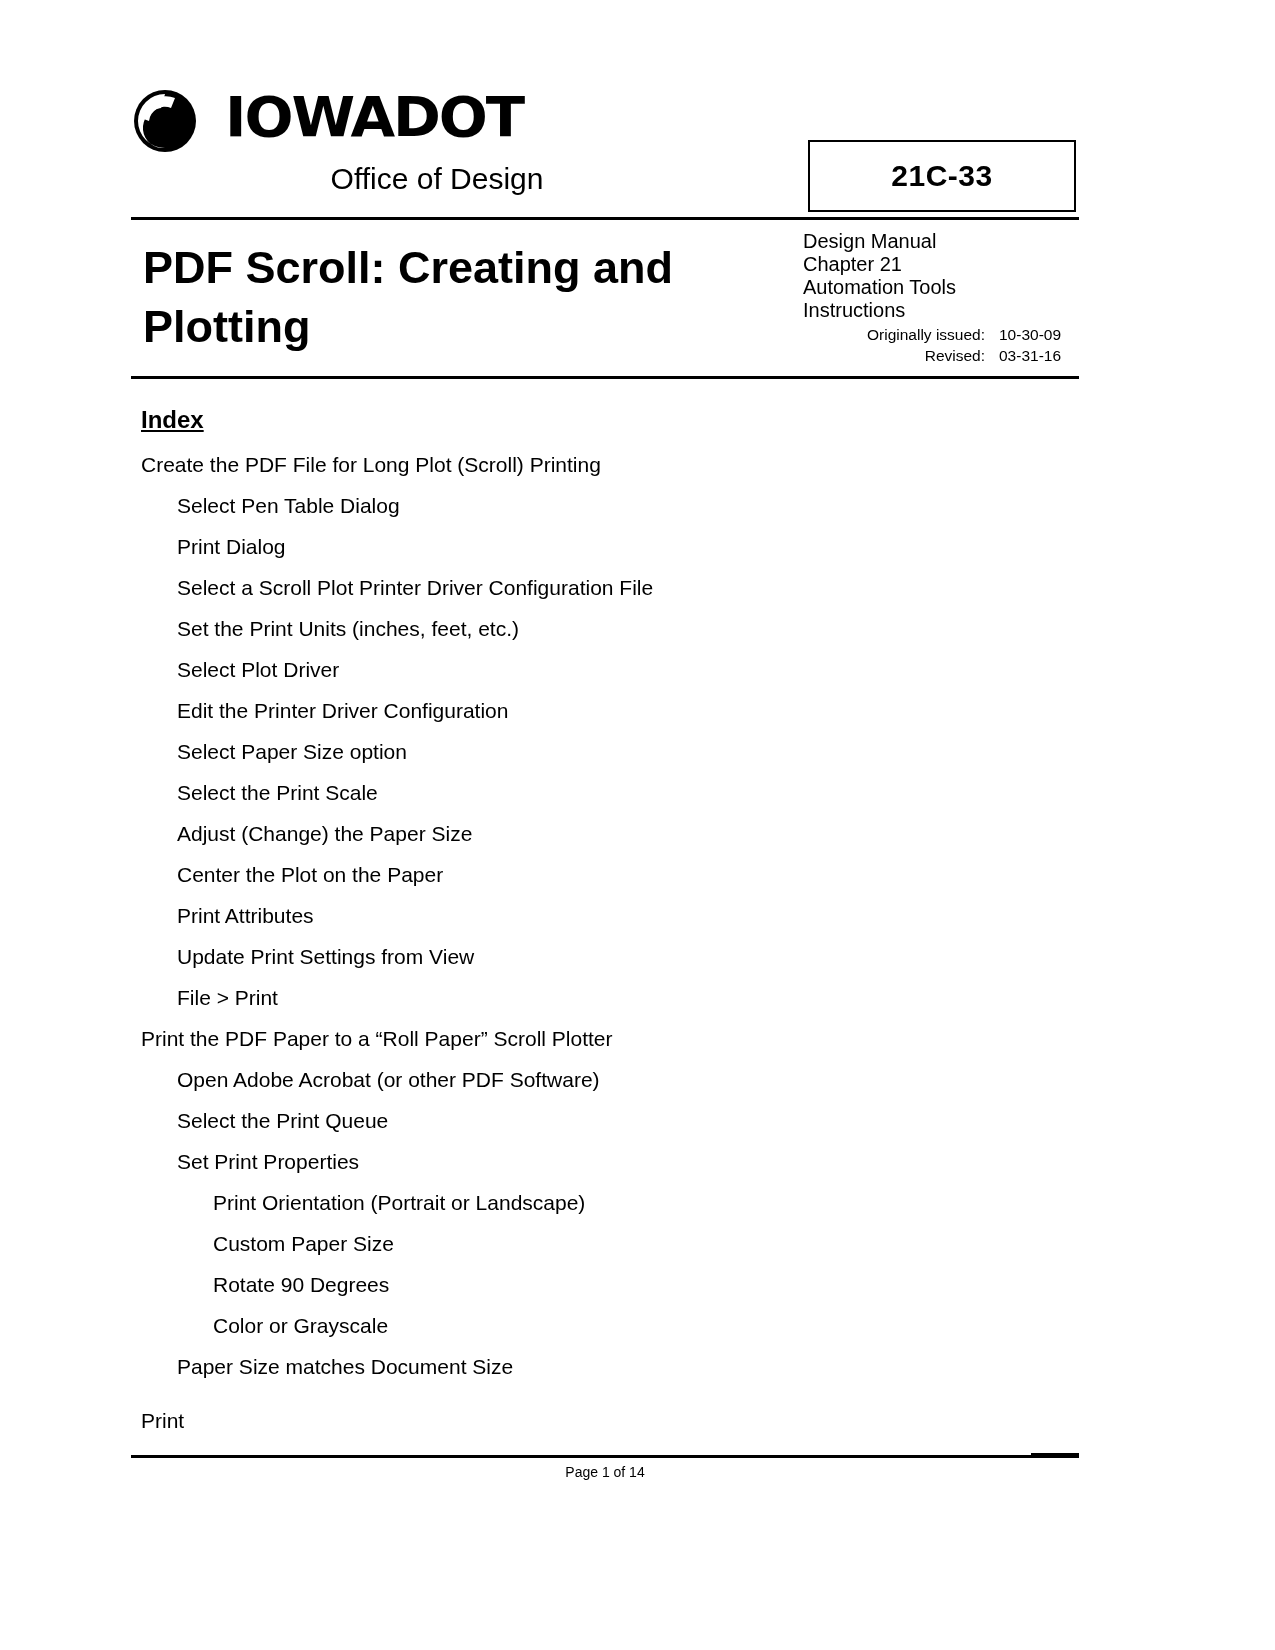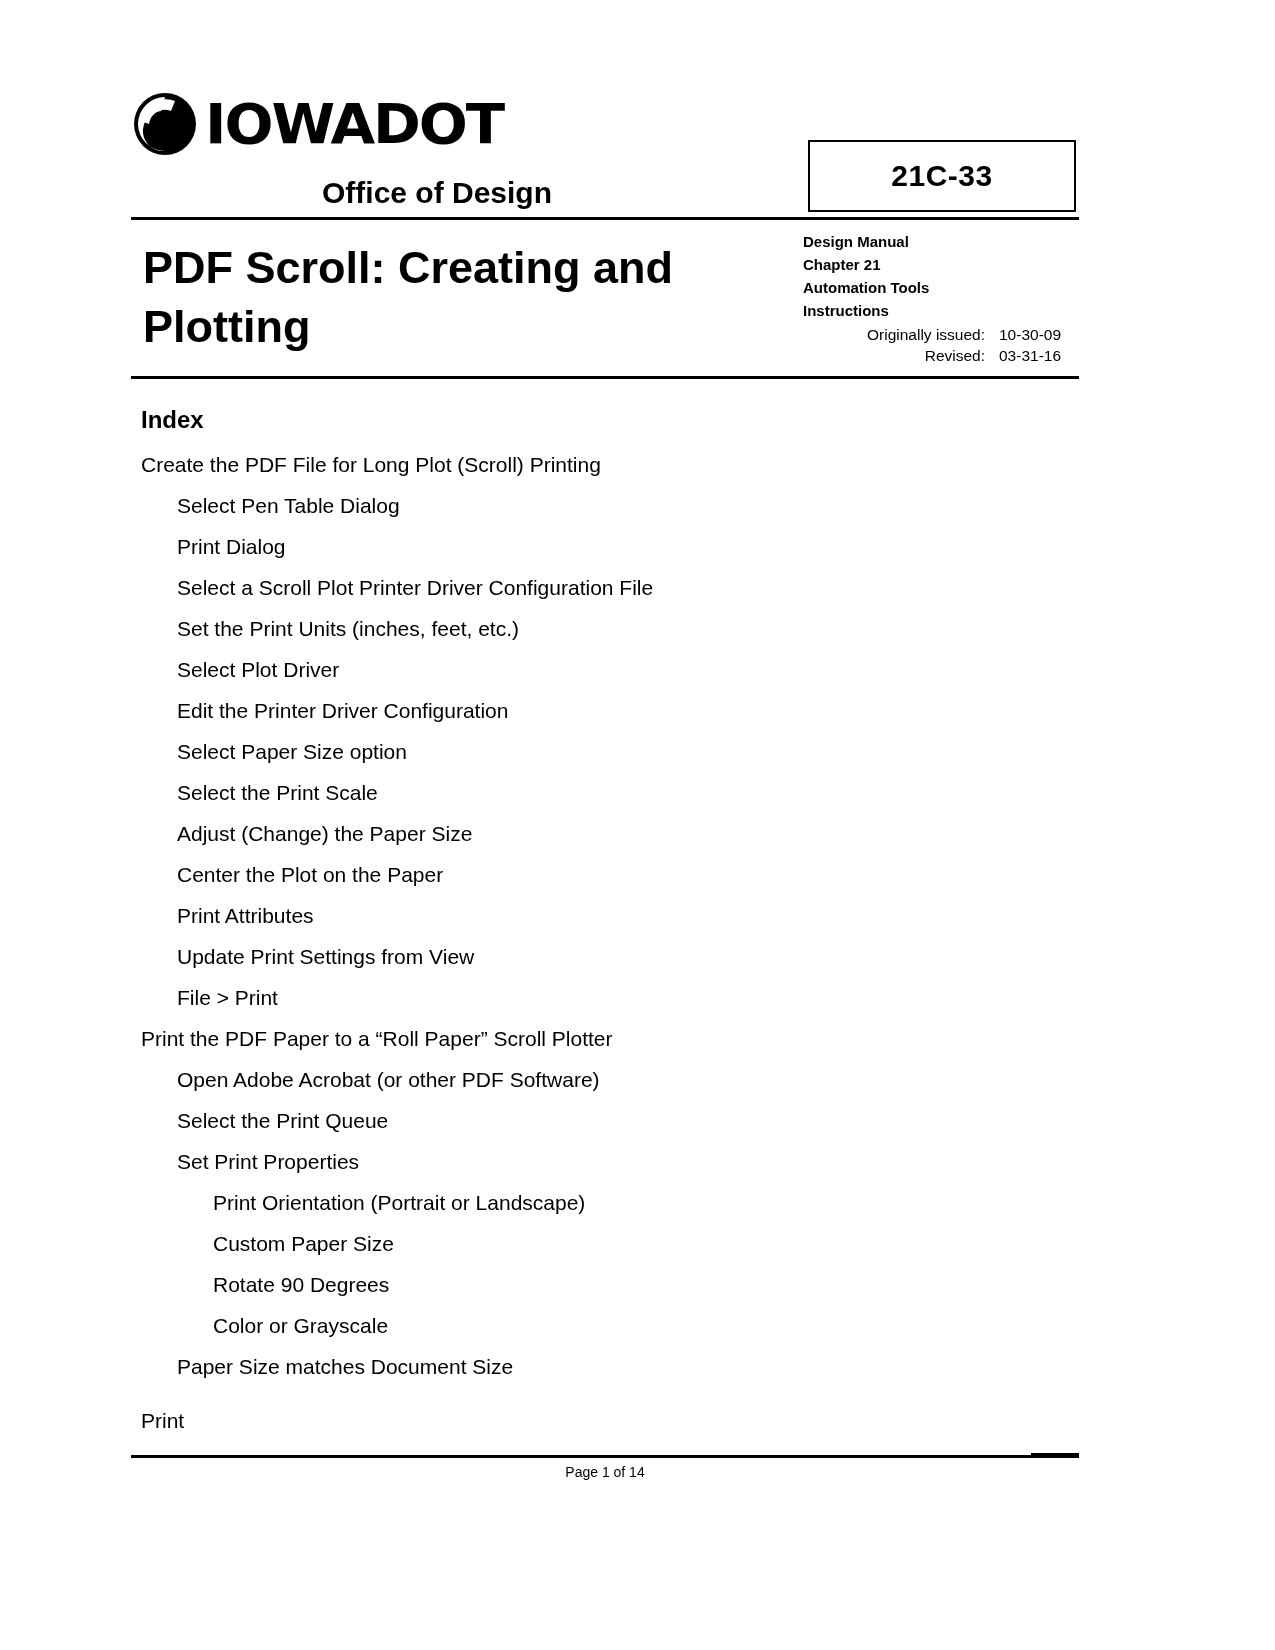"IOWADOT" .logo-row { align-items: center -> flex-start; gap: none -> 20px }
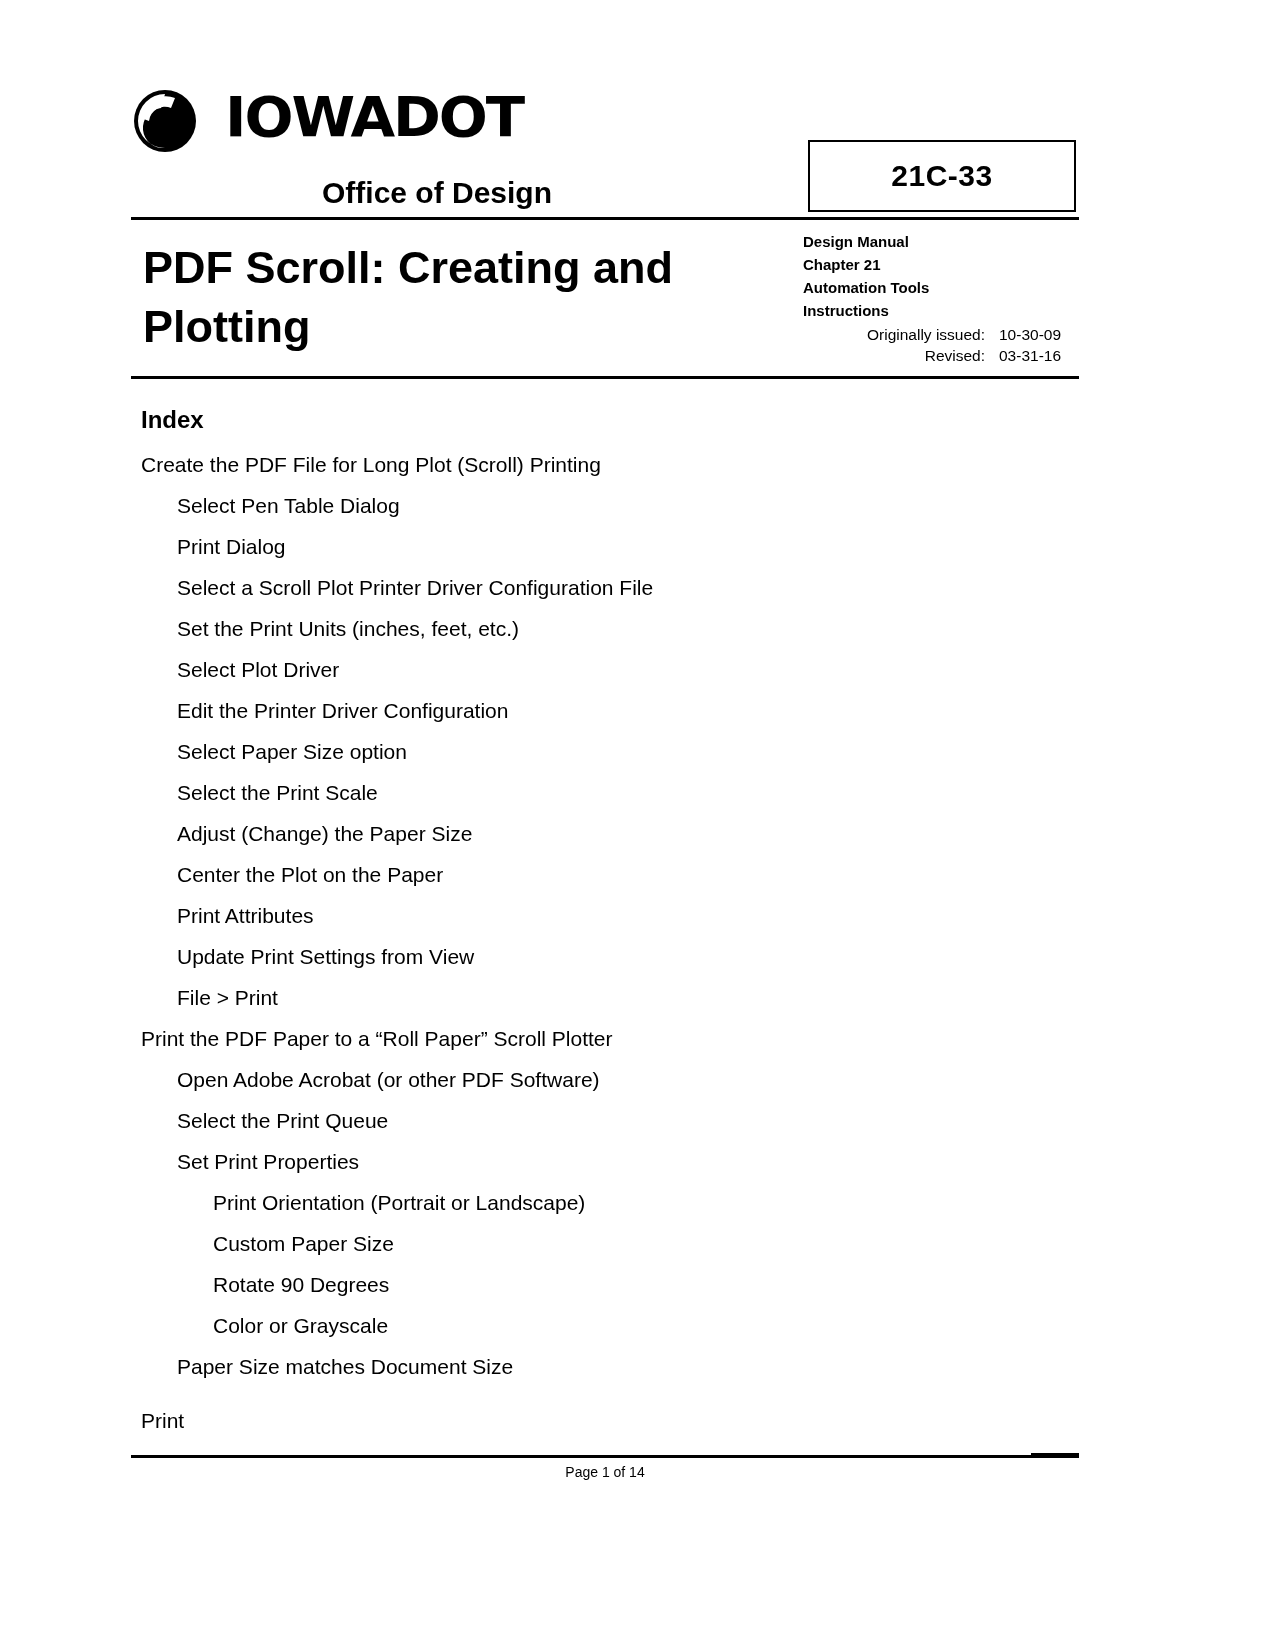"Office of Design" .office-line { font-weight: bold -> normal; margin-top: 16px -> 2px }
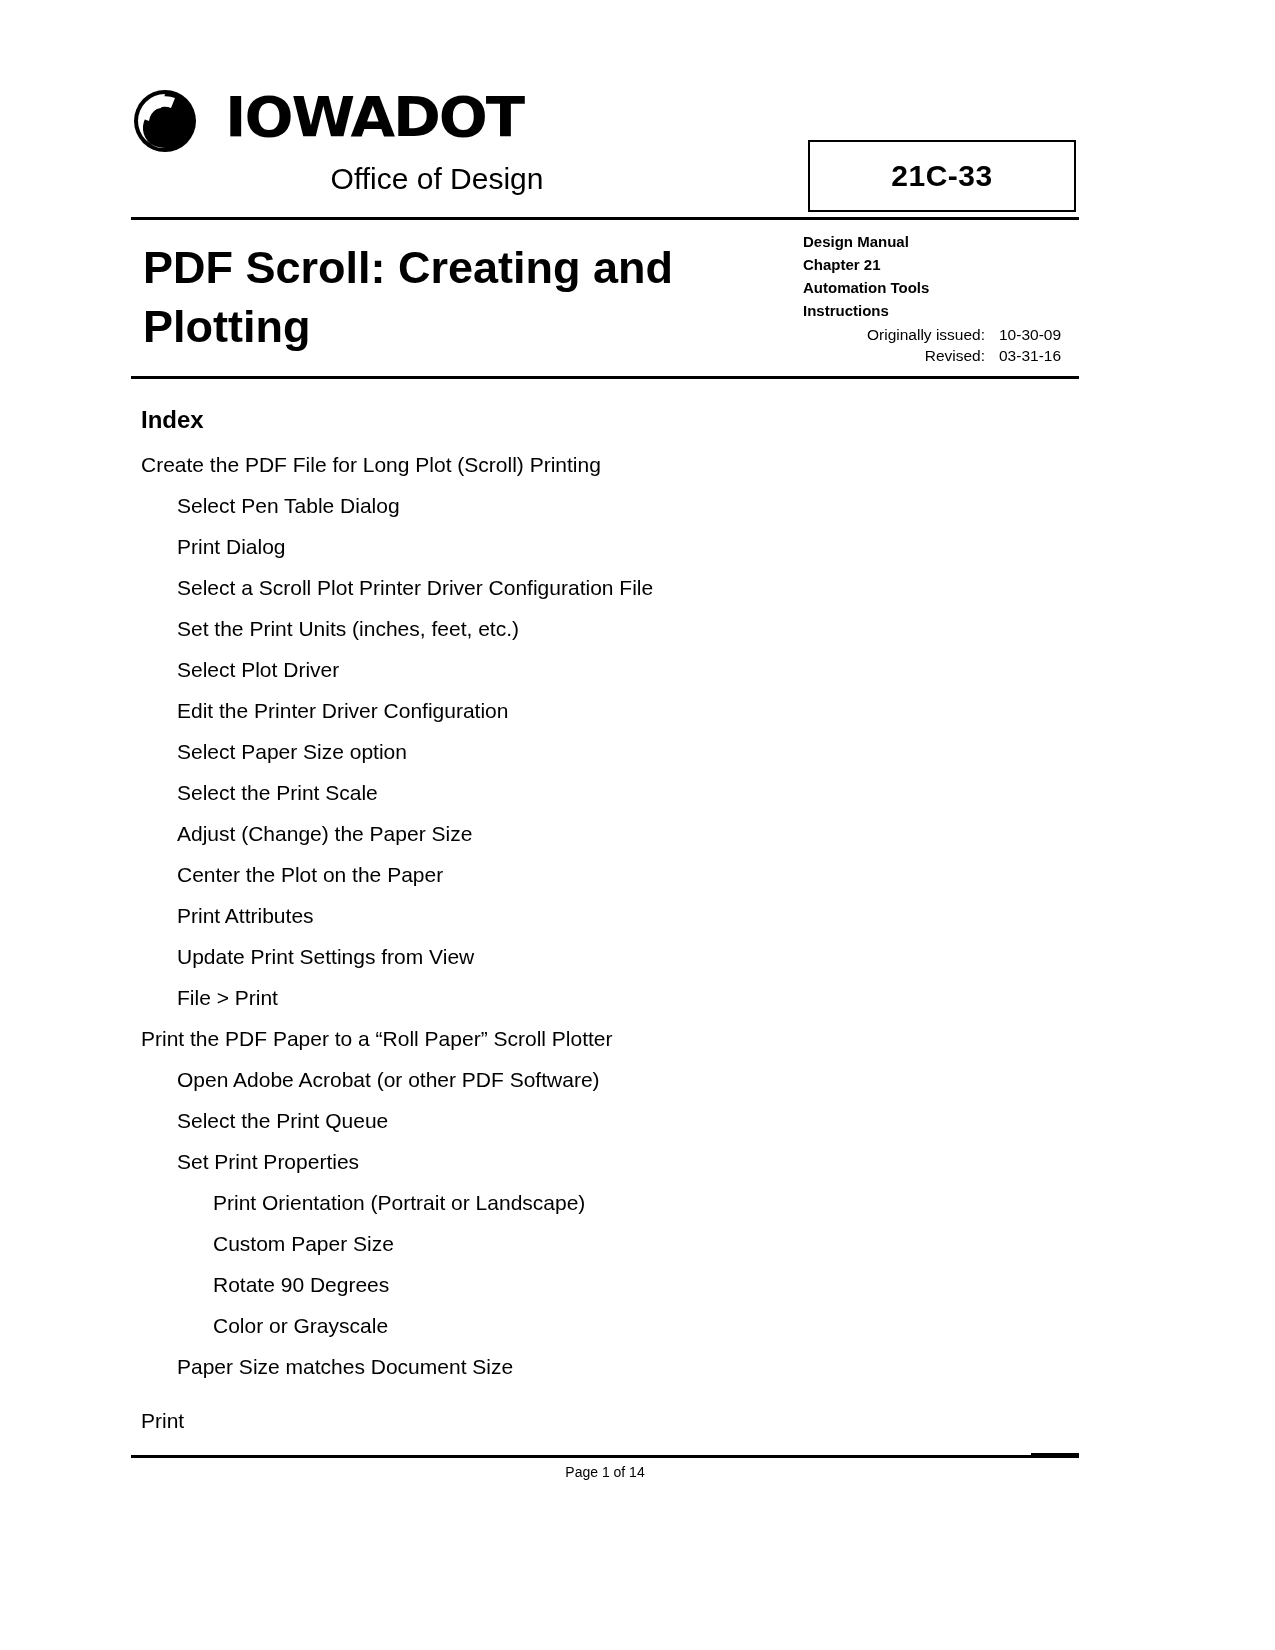"Design Manual" .meta-strong { font-size: 15px -> 20px; font-weight: bold -> normal }
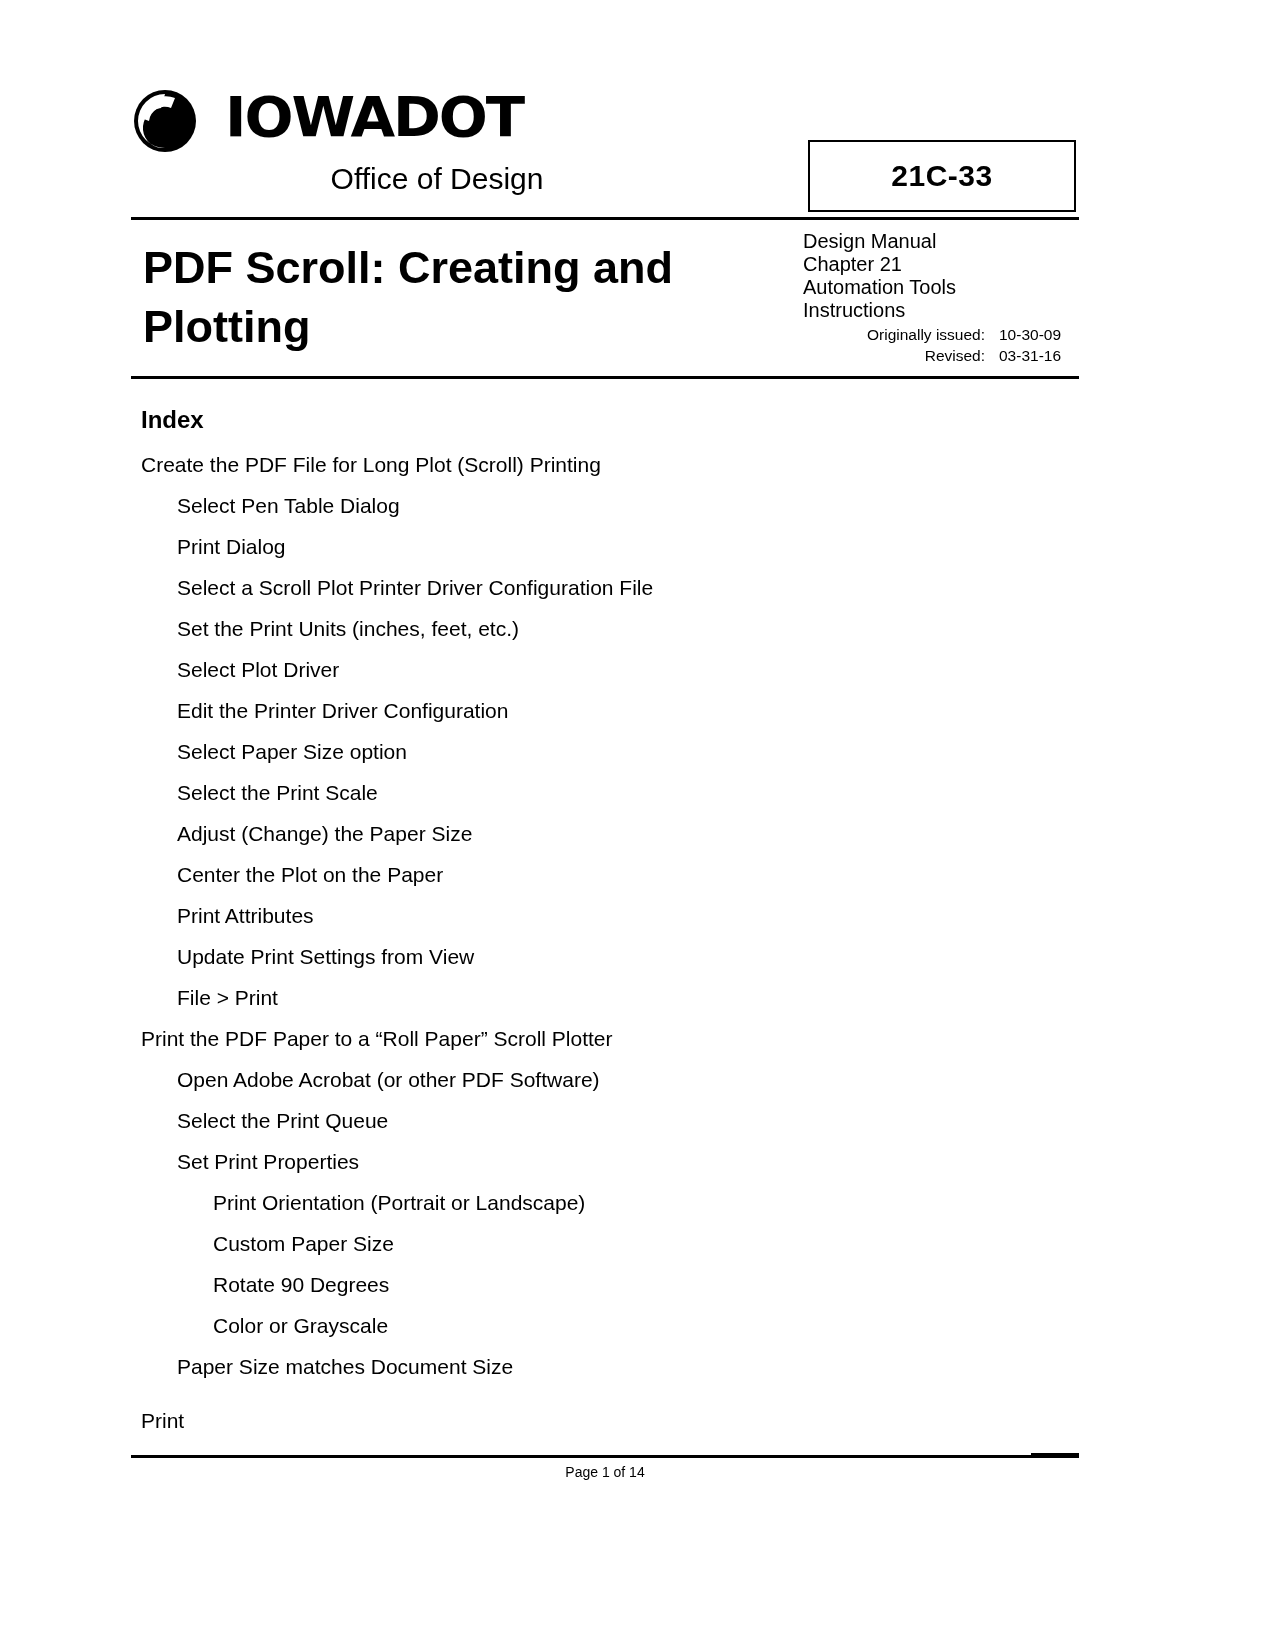"Index" .index-heading { text-decoration: none -> underline }
